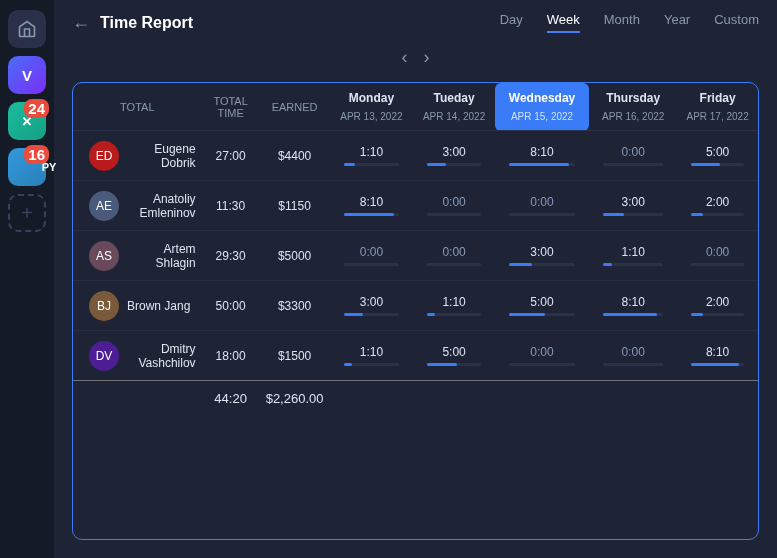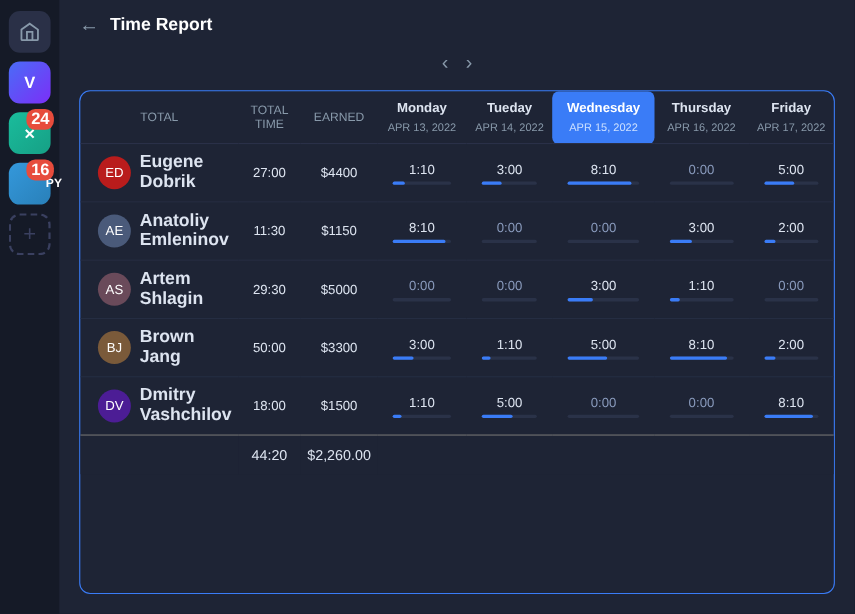"Day" div.tab-nav { html: none -> <div> <span>Day</span> <span>Week</span> <span>Month</span> <span>Year</span> <span>Custom</span> </div> }
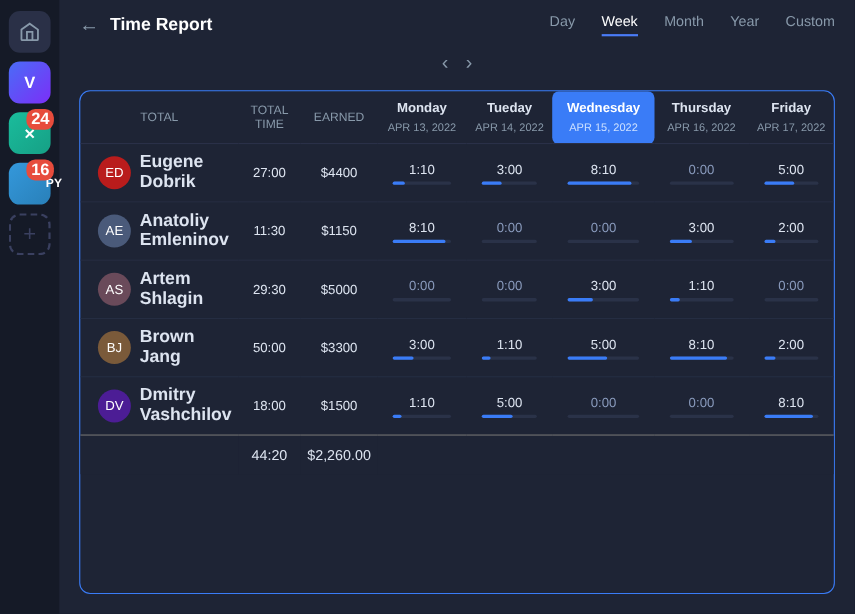"Eugene Dobrik" .user-name { font-size: 16px -> 12px; font-weight: 700 -> 400; text-align: none -> right }
